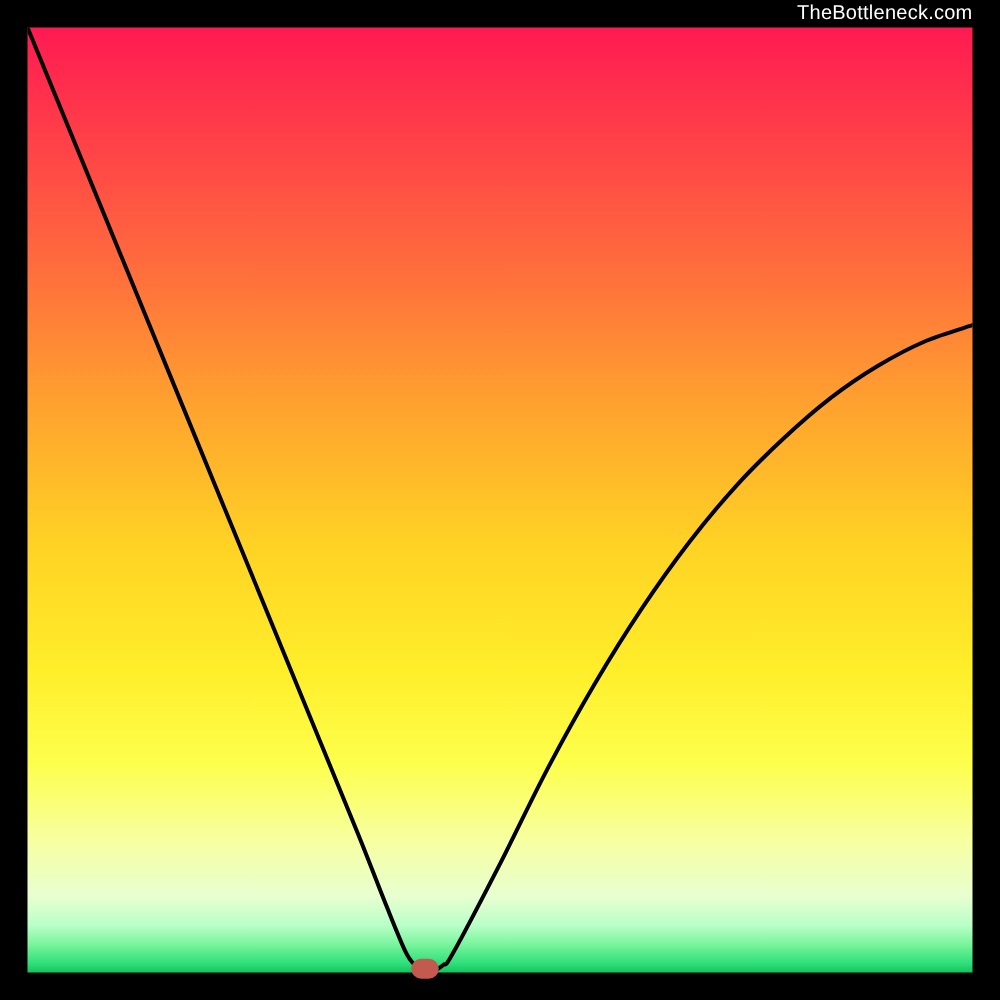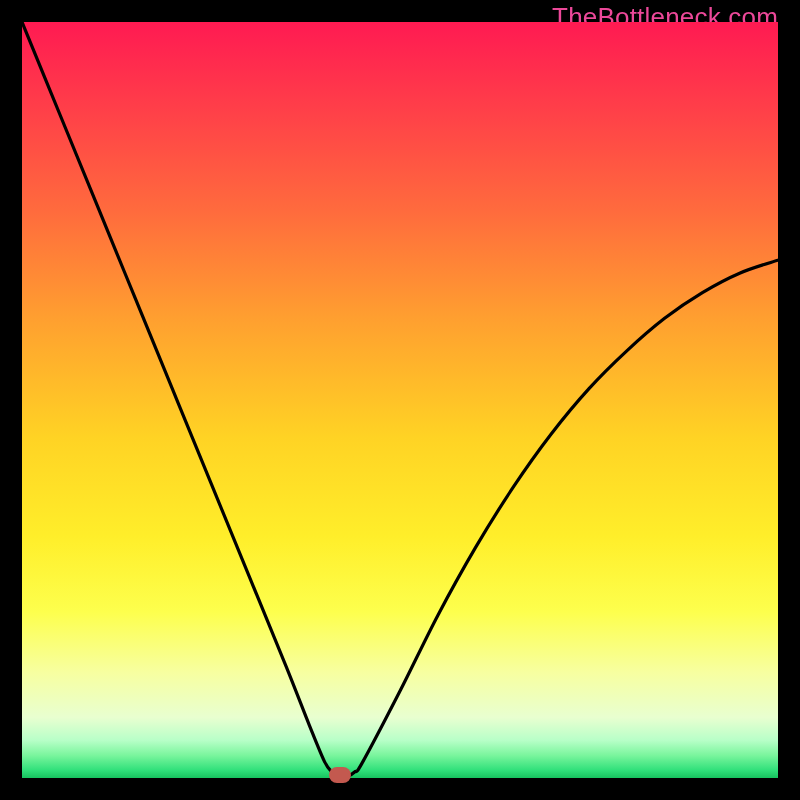"TheBottleneck.com" .watermark { color: #ec4899 -> #ffffff; font-size: 26px -> 16px }
